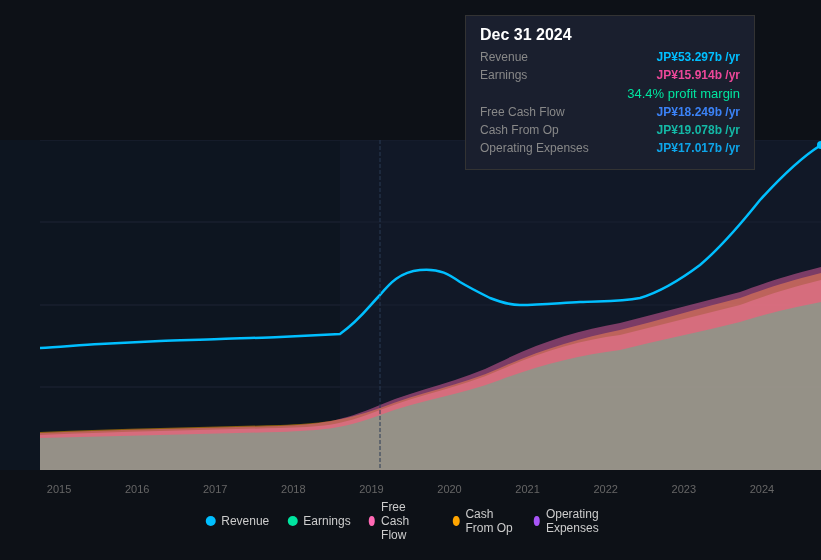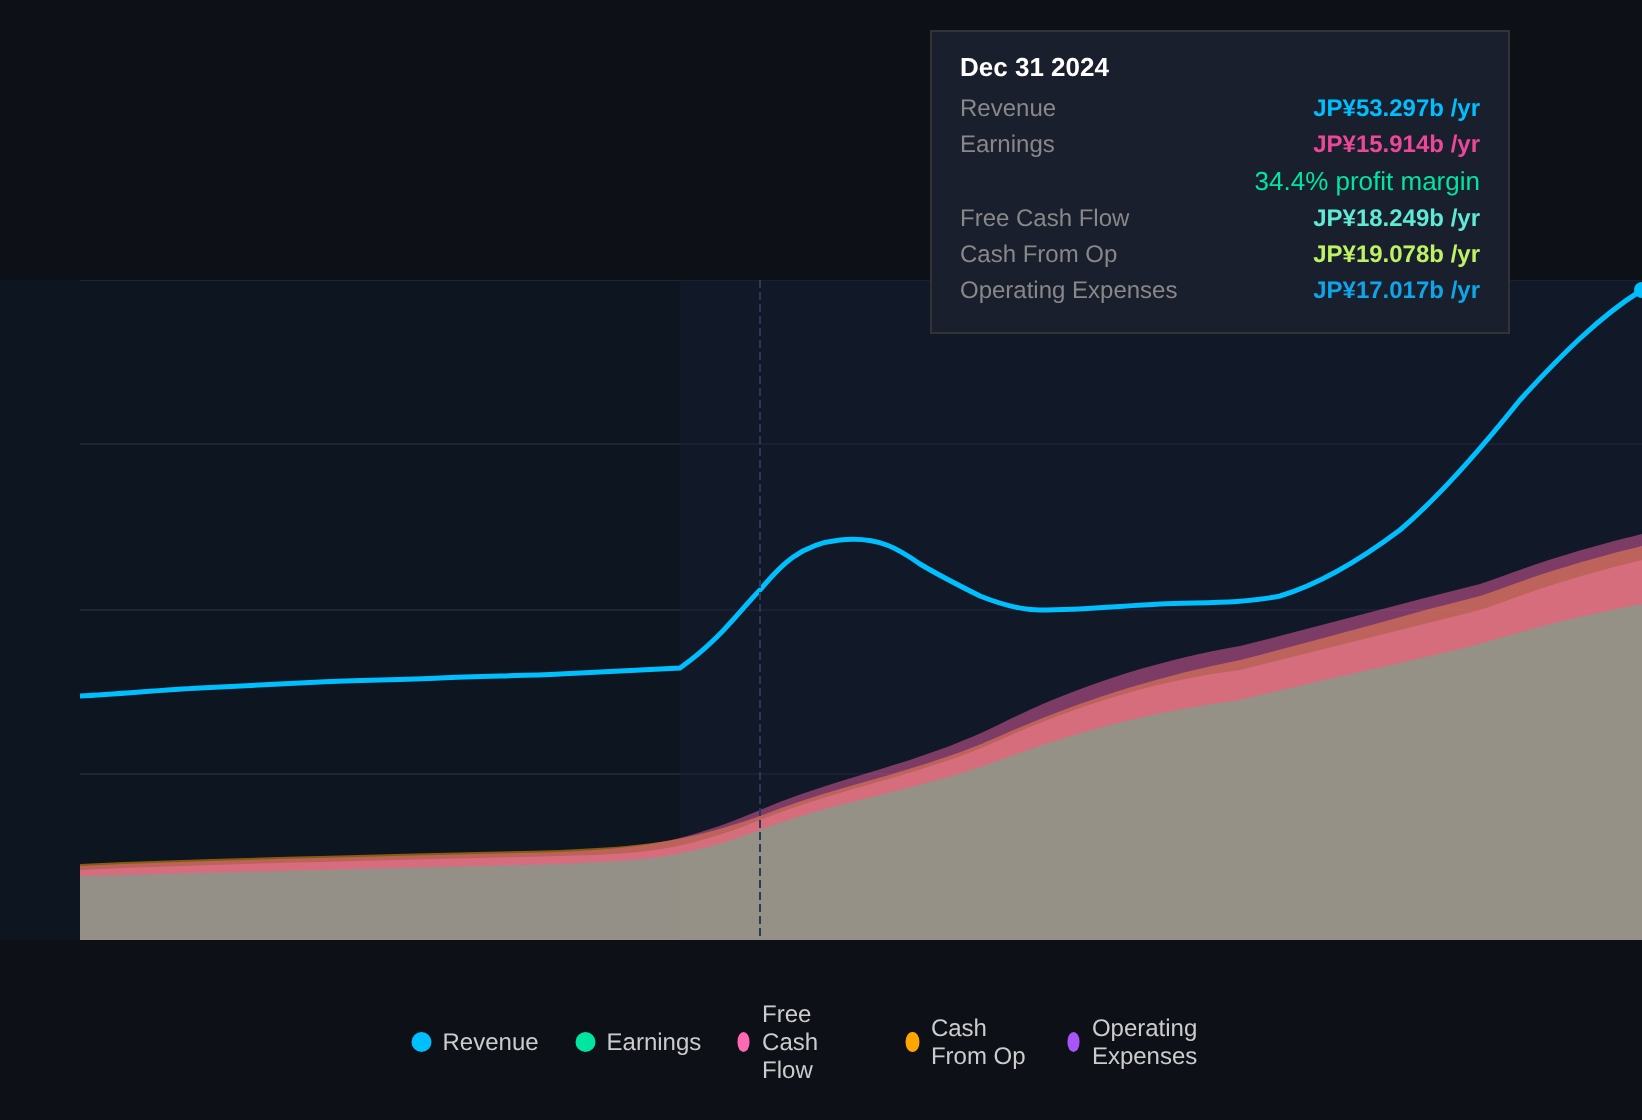"Dec 31 2024" .tooltip-date { font-size: 13px -> 16px }
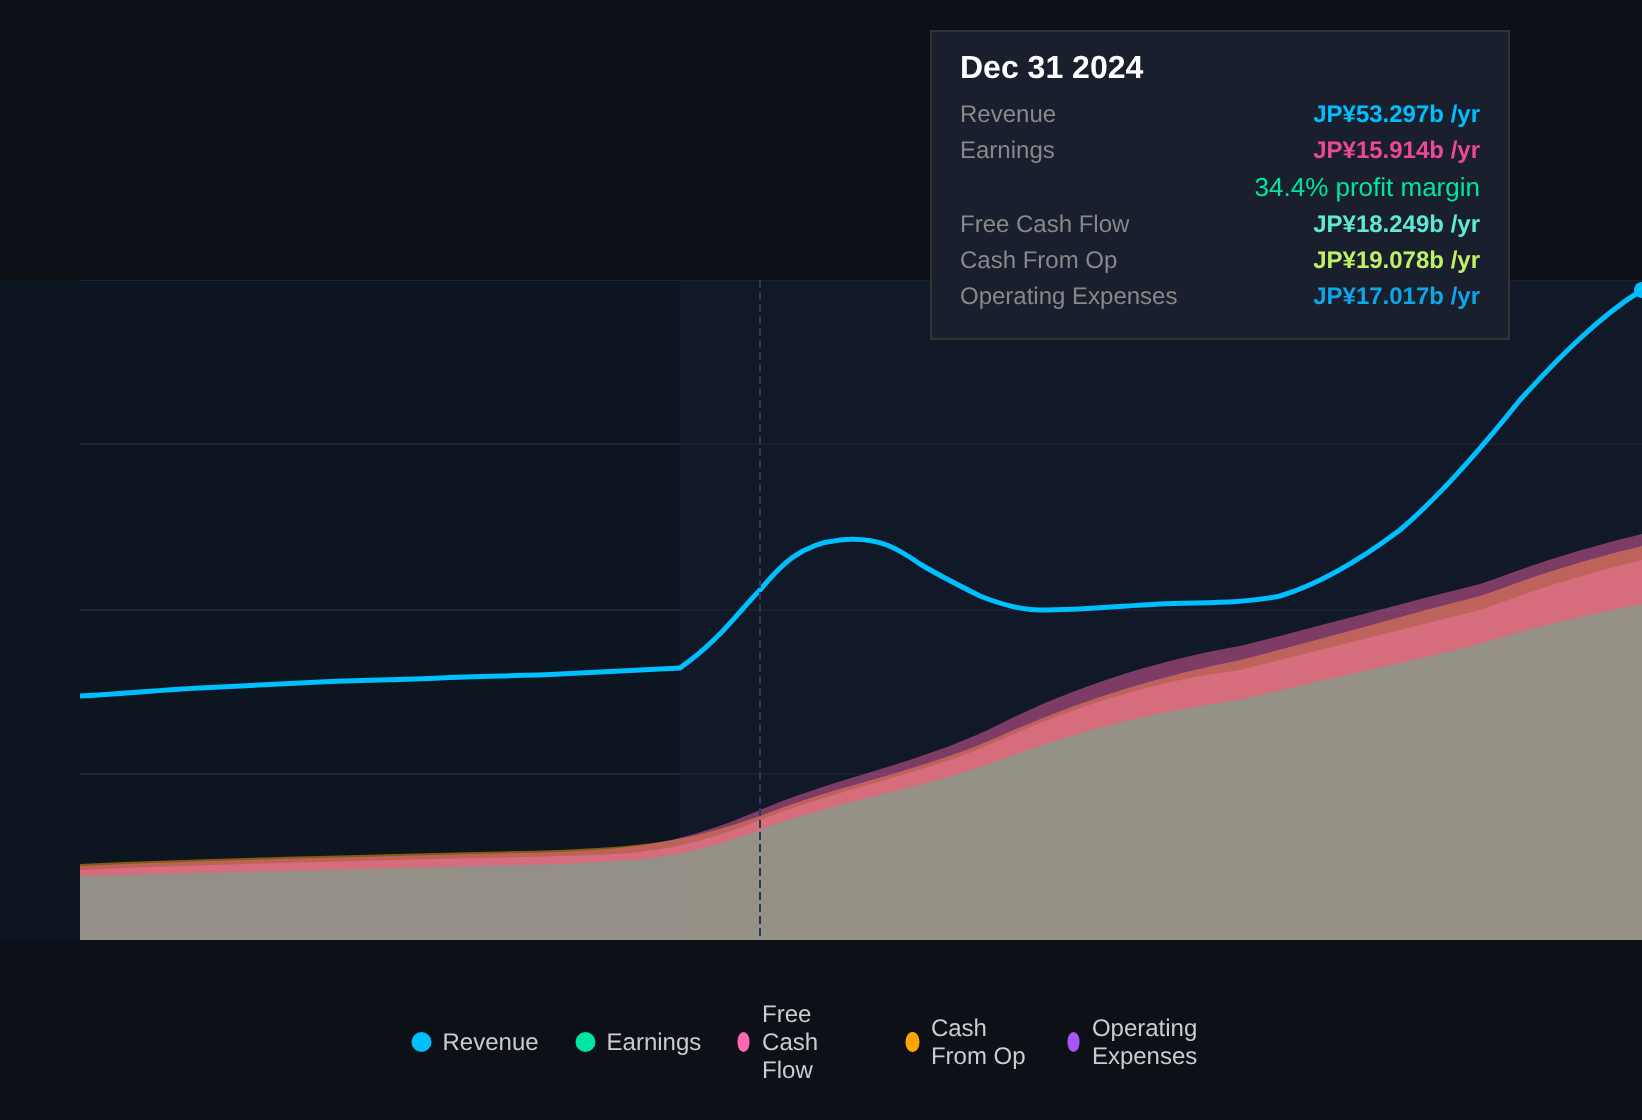"JP¥18.249b /yr" .tooltip-value.pink { color: #5eead4 -> #3b82f6 }
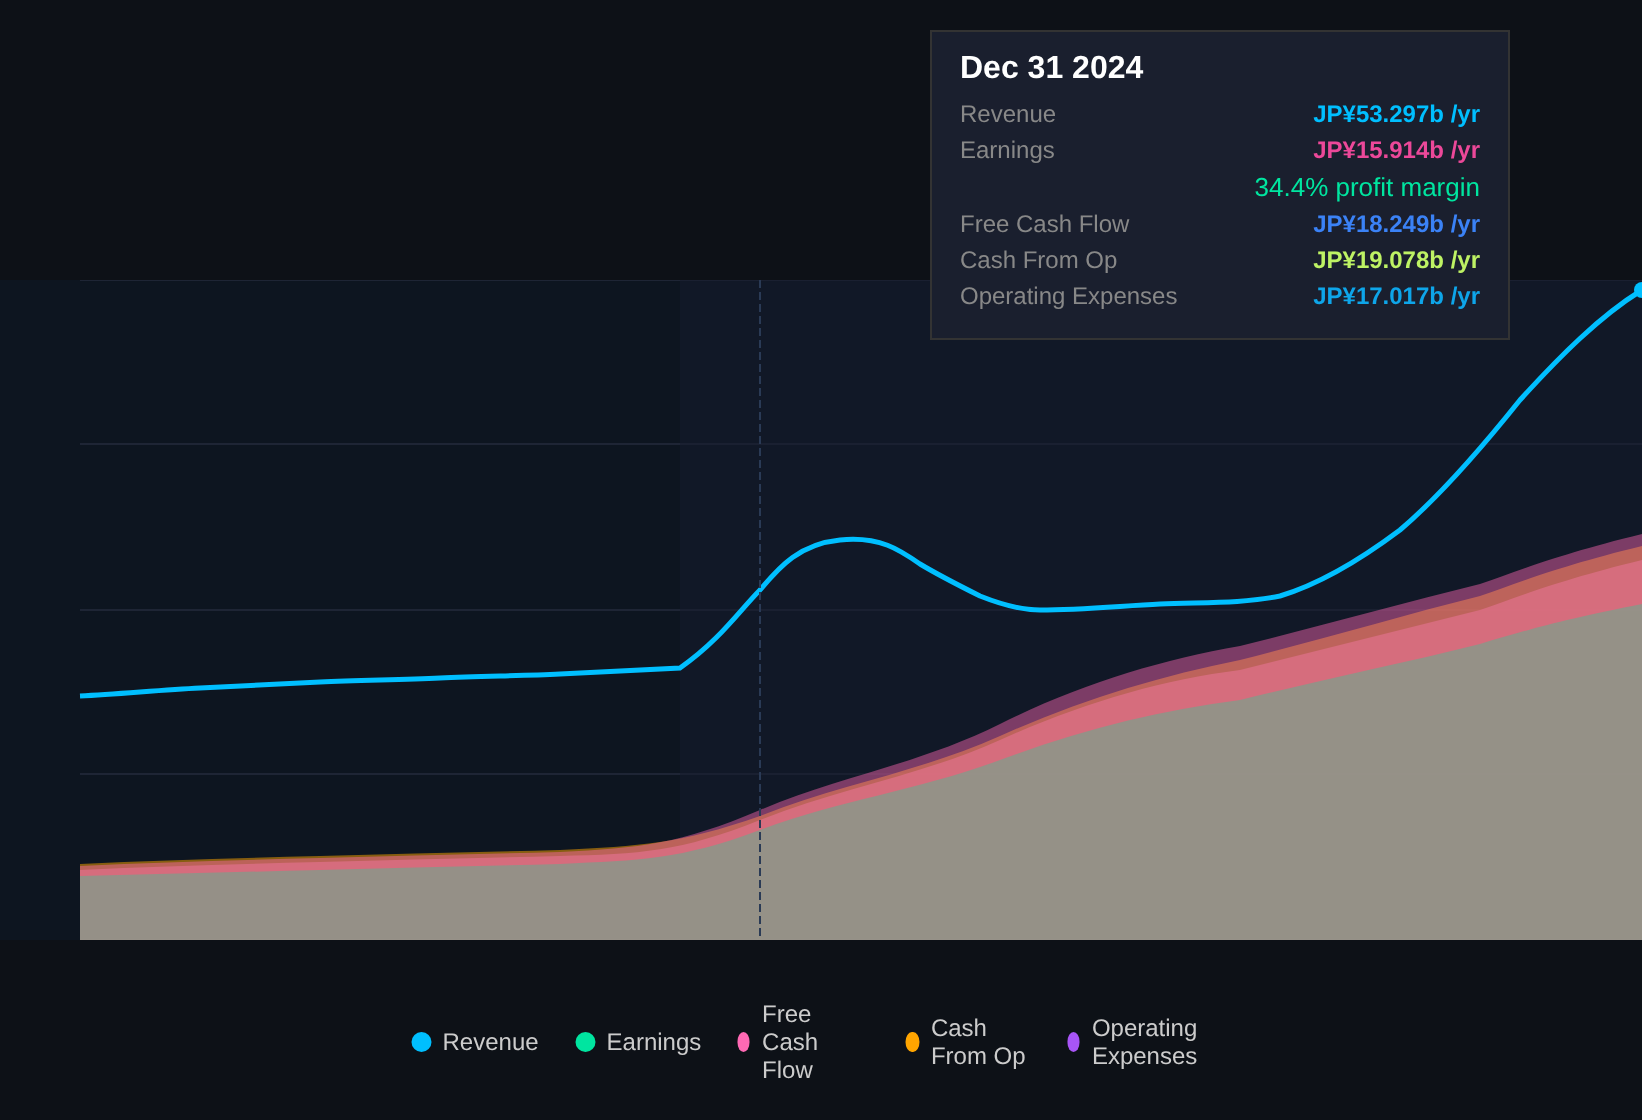"JP¥19.078b /yr" .tooltip-value.orange { color: #bef264 -> #14b8a6 }
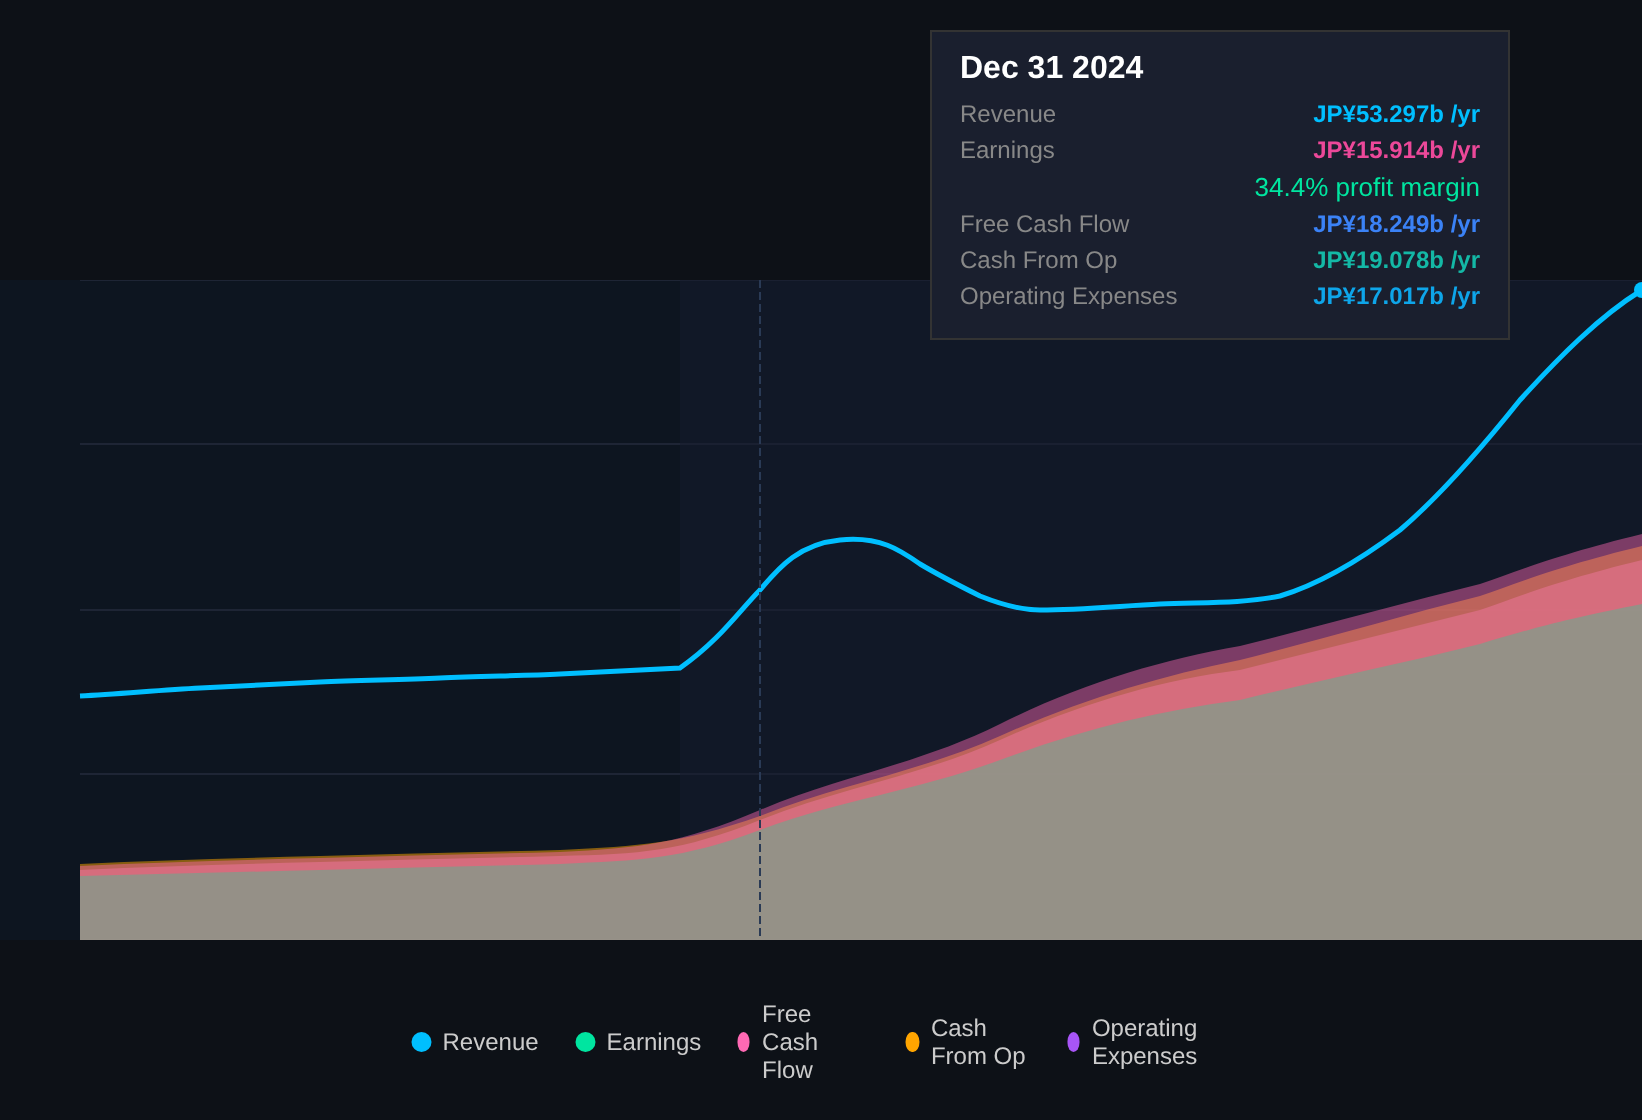"2015" div { html: none -> <div> <span>2015</span> <span>2016</span> <span>2017</span> <span>2018</span> <span>2019</span> <span>2020</span> <span>2021</span> <span>2022</span> <span>2023</span> <span>2024</span> </div> }
